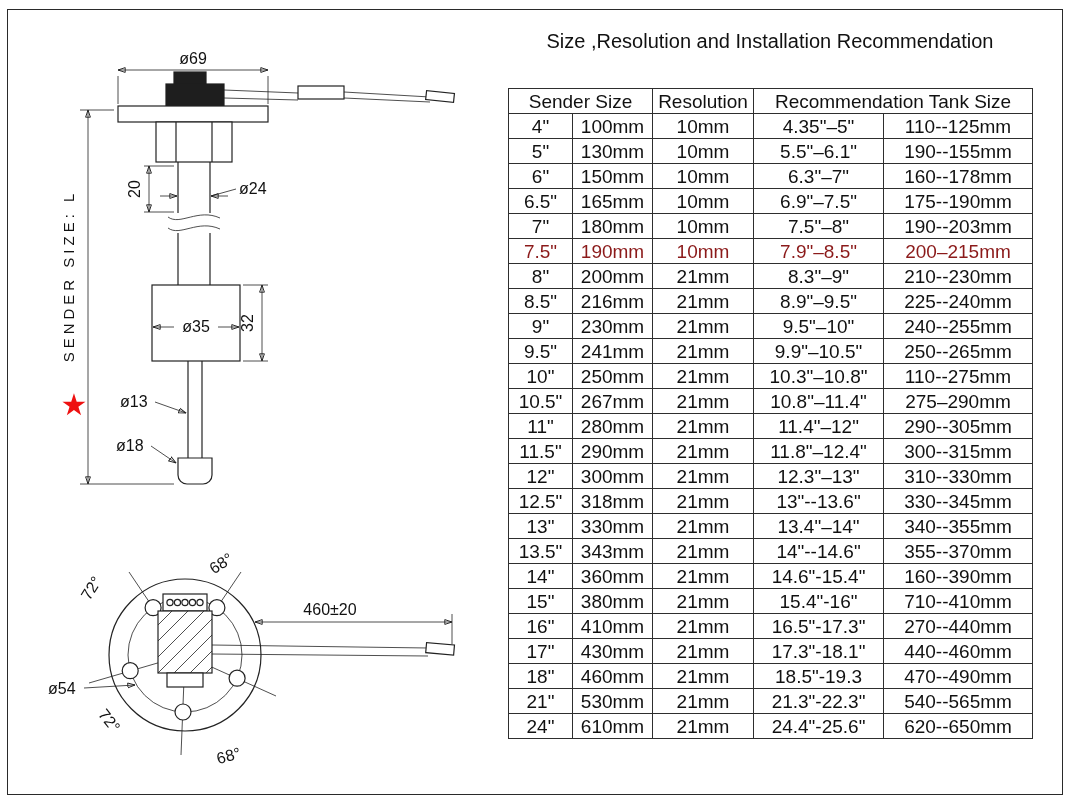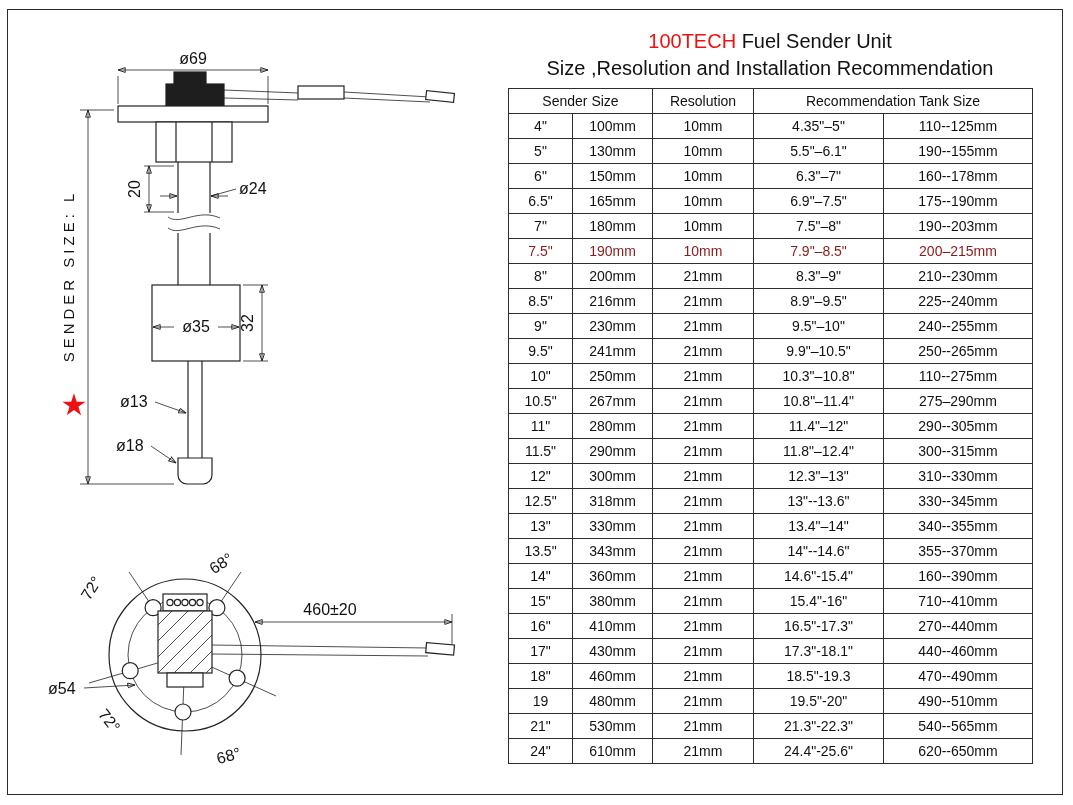"100TECH Fuel Sender Unit" div { html: <div> <span>100TECH</span><span> Fuel Sender Unit</span> </div> -> none }
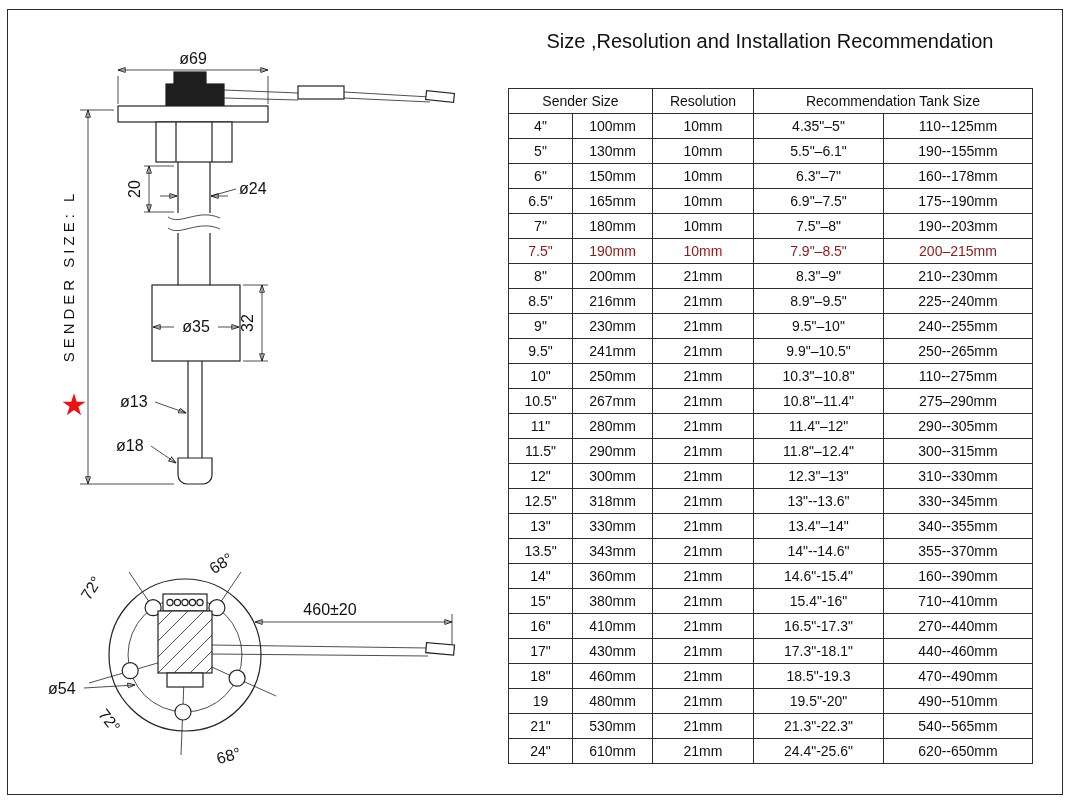"Sender Size" .spec-table { font-size: 14px -> 19px }
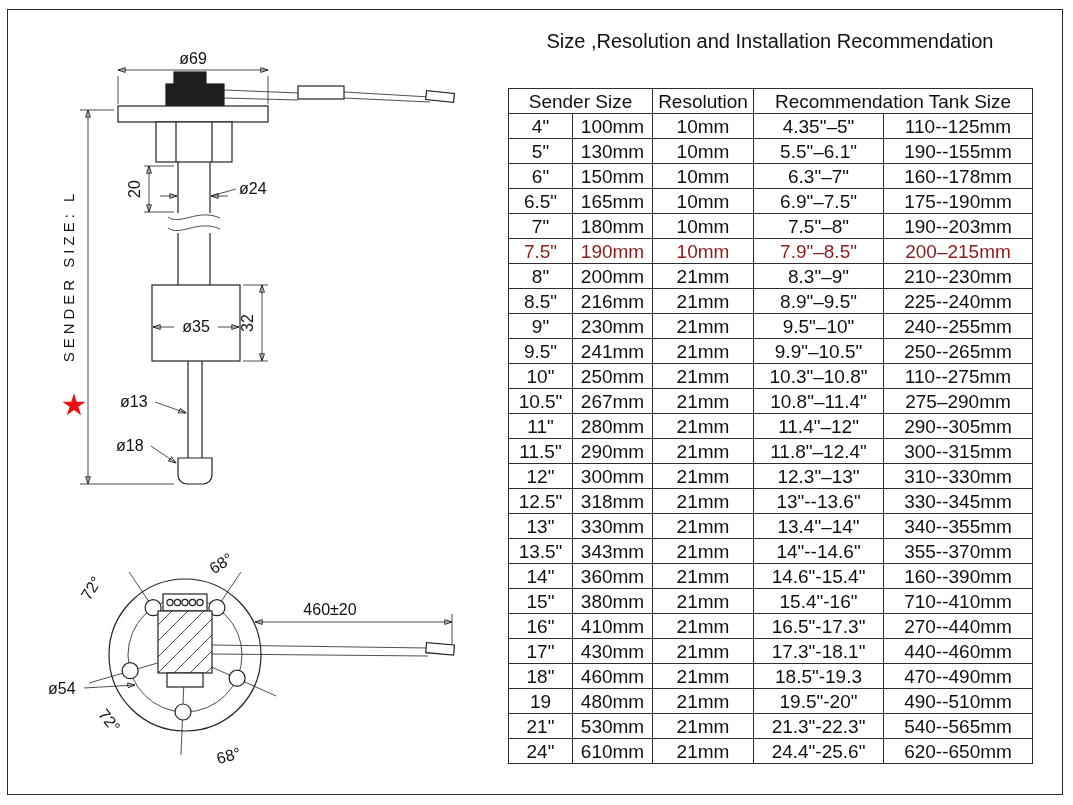"19" tr { html: <tr> <td>19</td> <td>480mm</td> <td>21mm</td> <td>19.5"-20"</td> <td>490--510mm</td> </tr> -> none }
